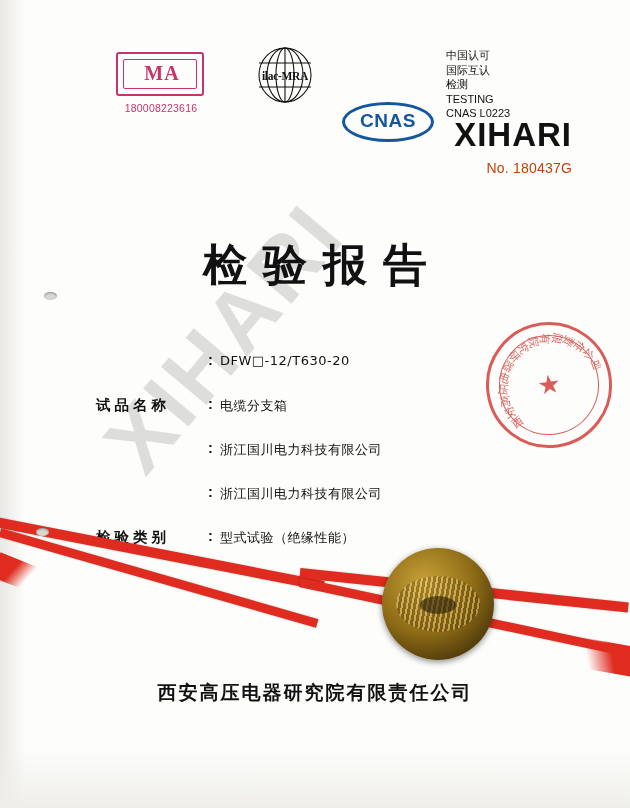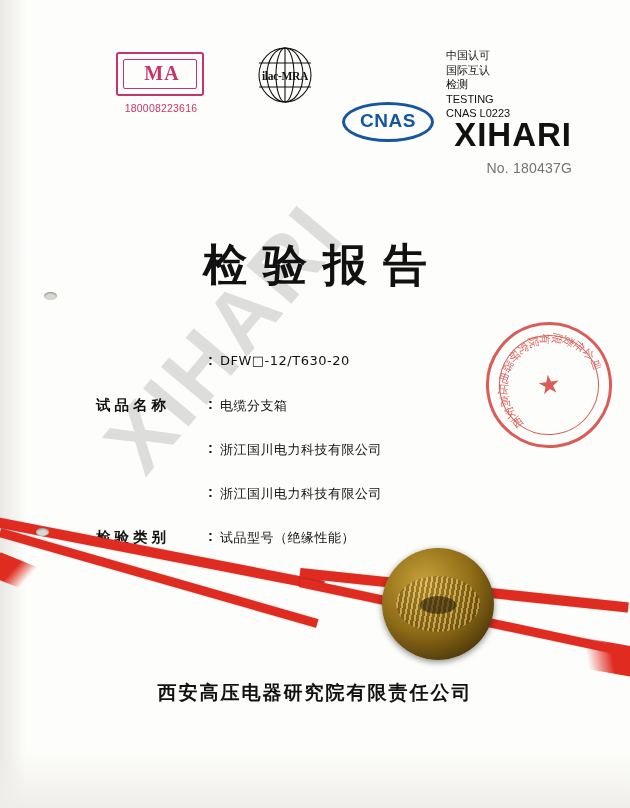"No. 180437G" .report-no { color: #737373 -> #c2410c }
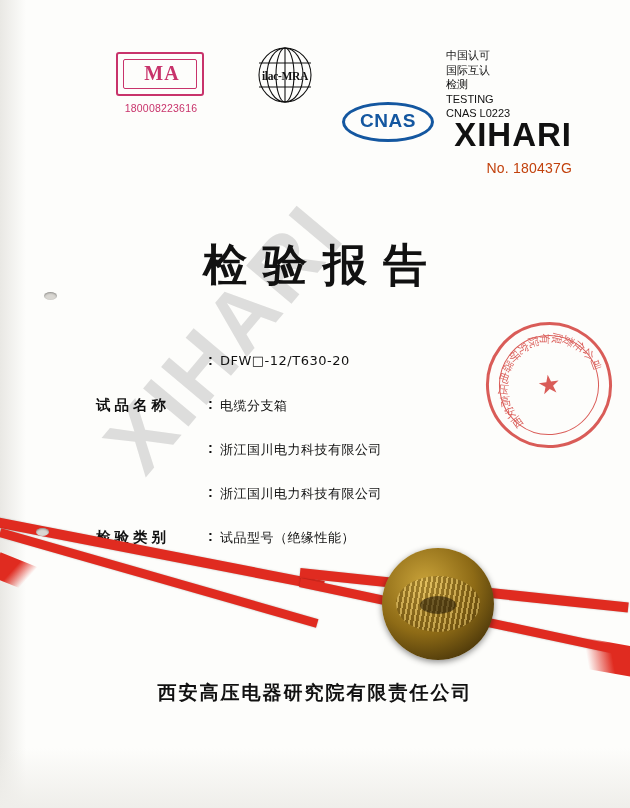"试品型号（绝缘性能）" div.field-value { text: 试品型号 -> 型式试验 }
